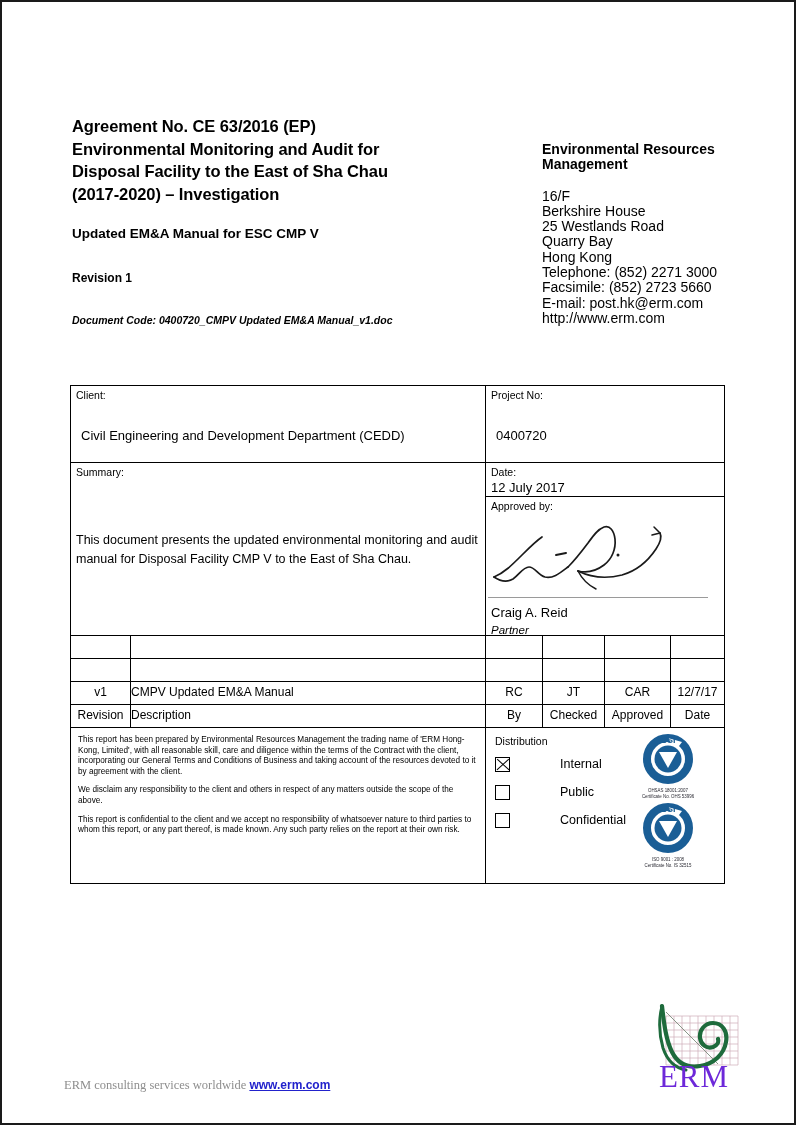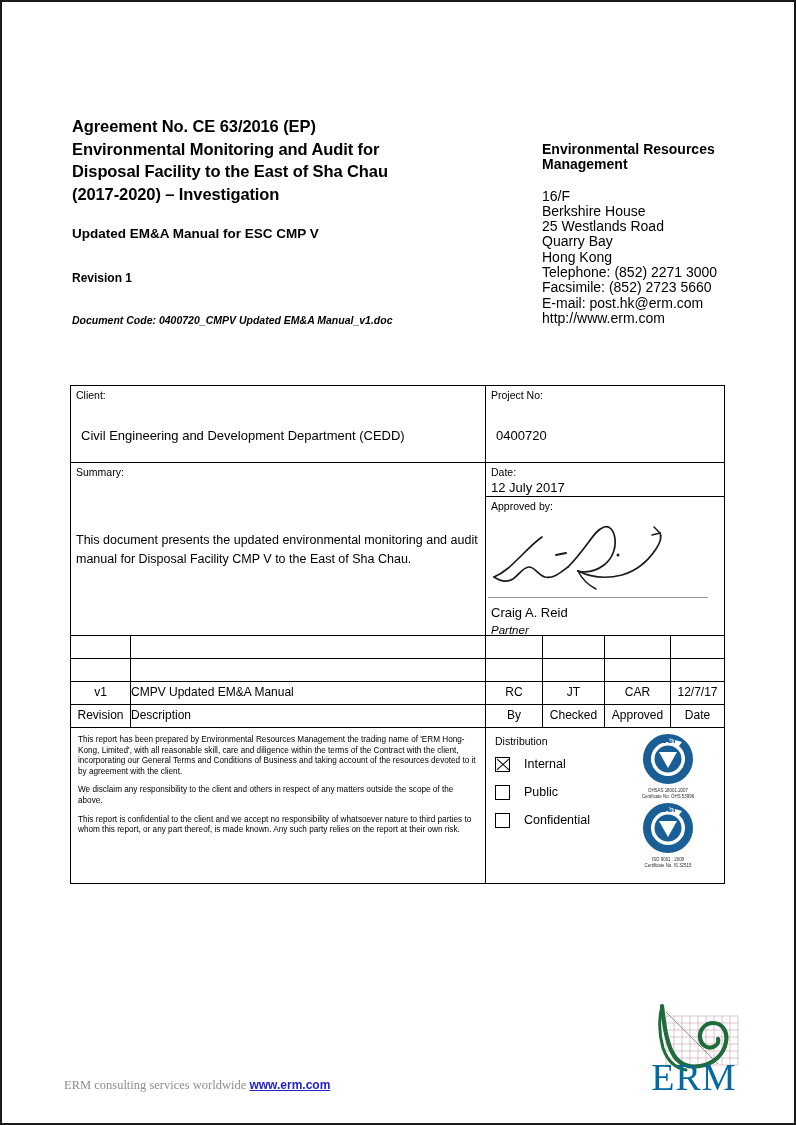"Internal" .dist-row { gap: none -> 36px }
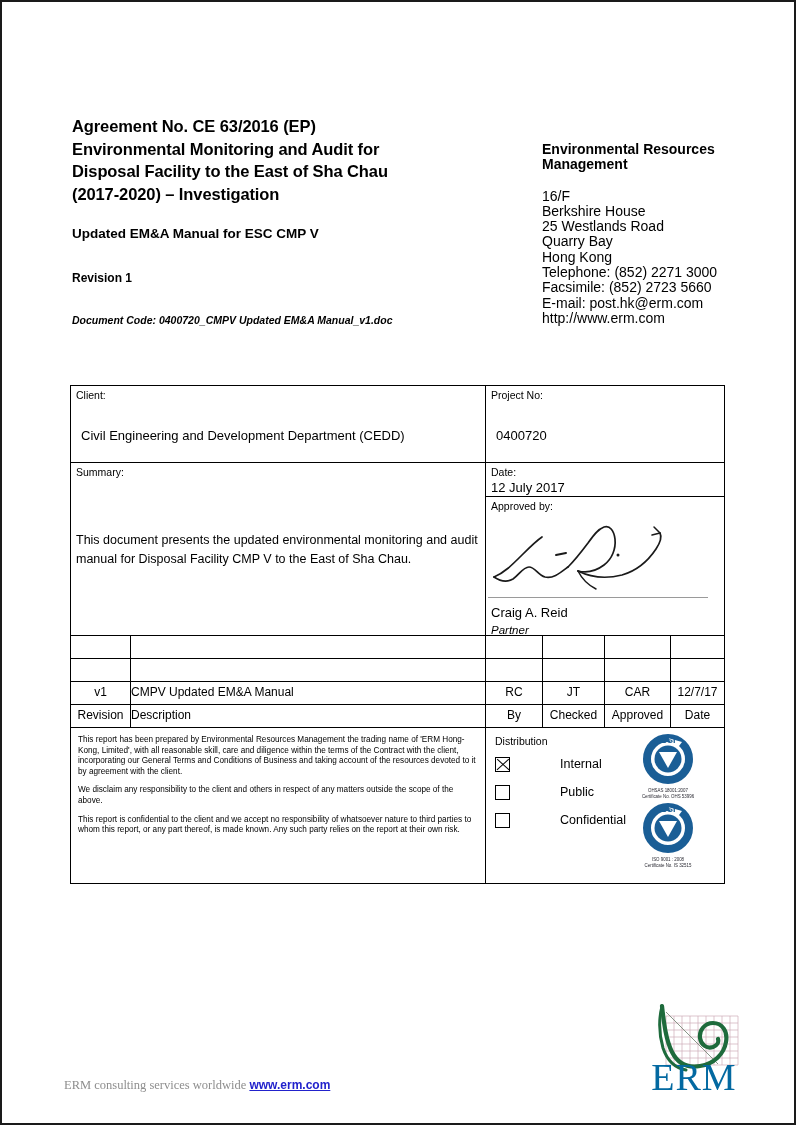"ERM" .erm-word { color: #0369a1 -> #6d28d9; font-size: 38px -> 31px }
